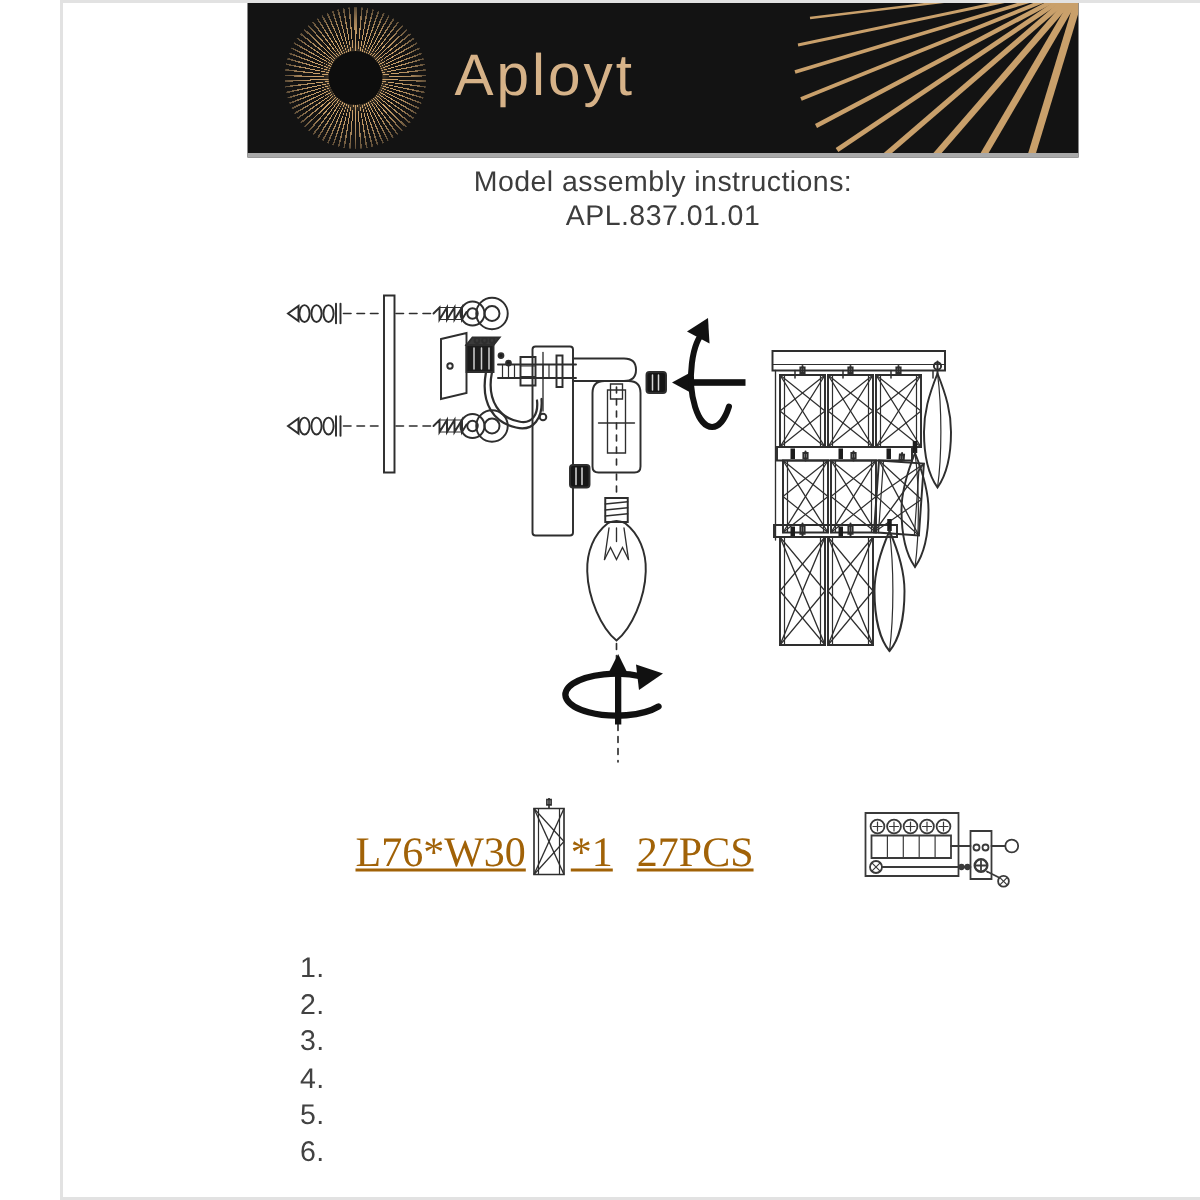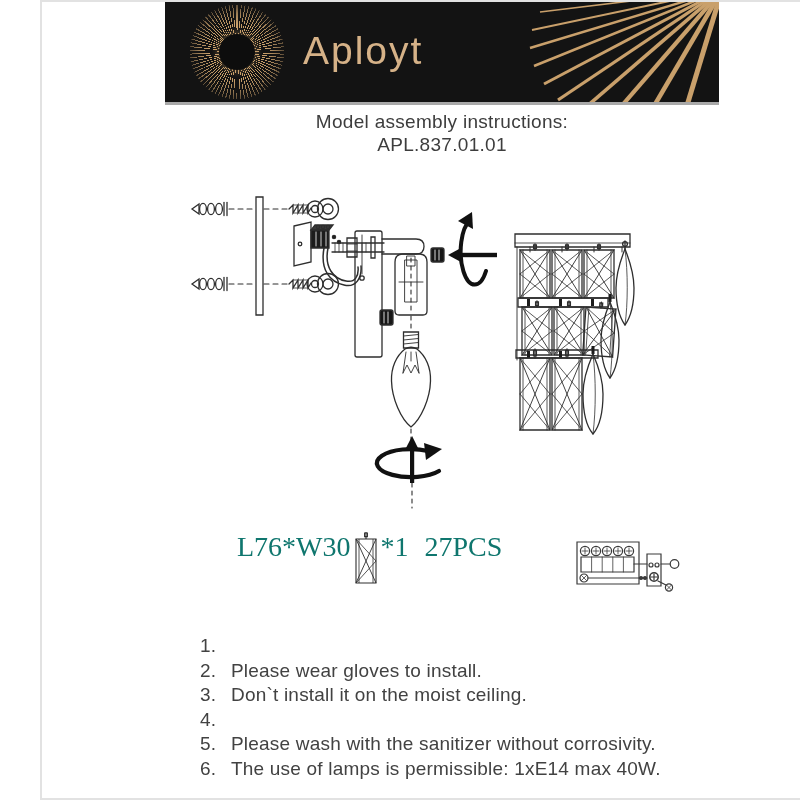"L76*W30" .spec { align-items: flex-start -> flex-end; color: #0f766e -> #a16207; text-decoration: none -> underline }
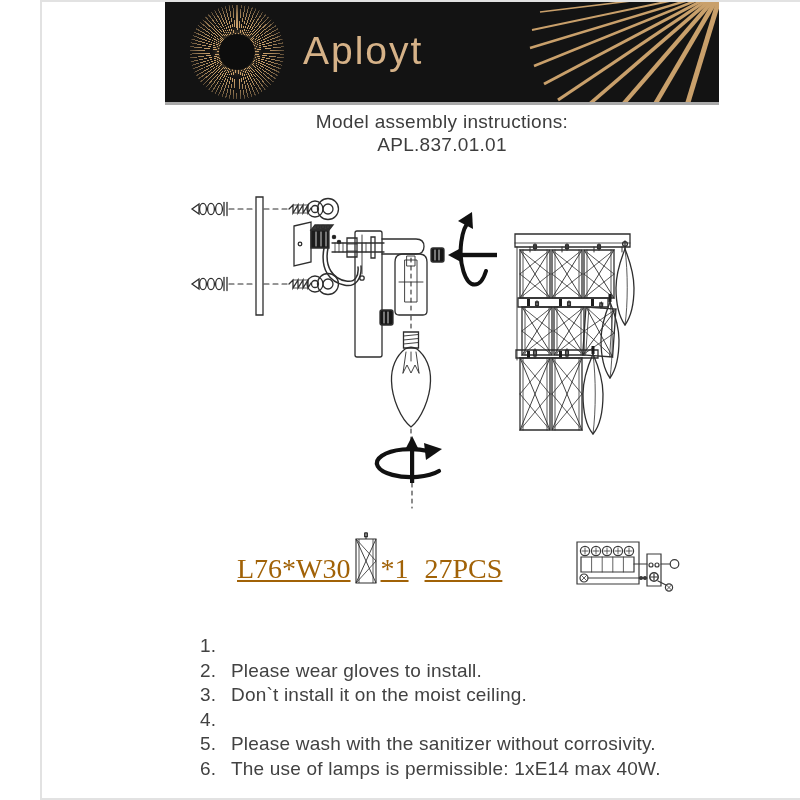"Please wear gloves to install." span.txt { html: <span>Please wear gloves to install.</span> -> none }
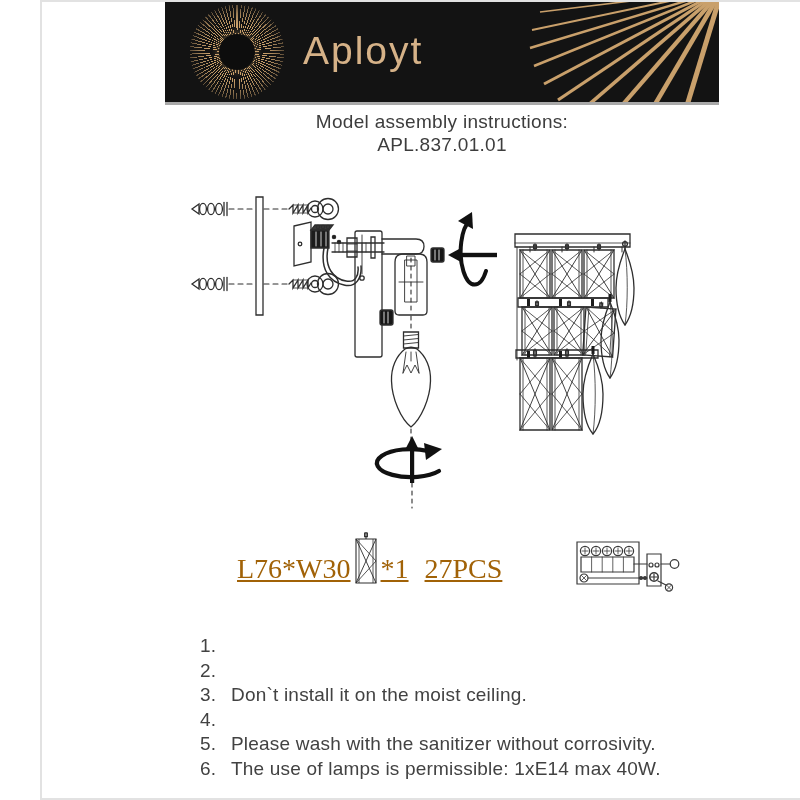"Don`t install it on the" span.txt { html: <span>Don`t install it on the moist ceiling.</span> -> none }
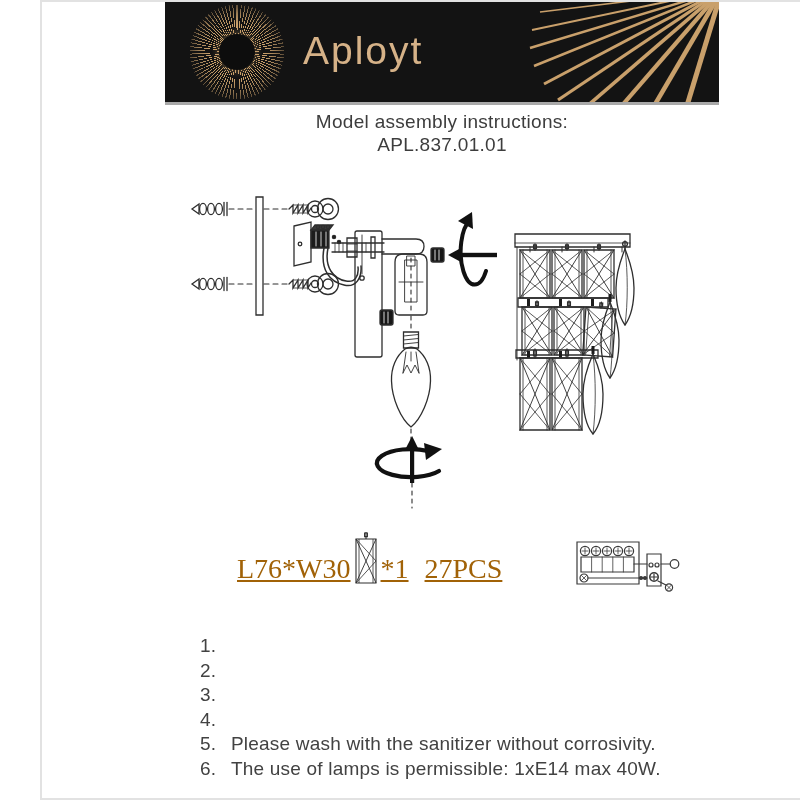"Please wash with the sanitizer" span.txt { html: <span>Please wash with the sanitizer without corrosivity.</span> -> none }
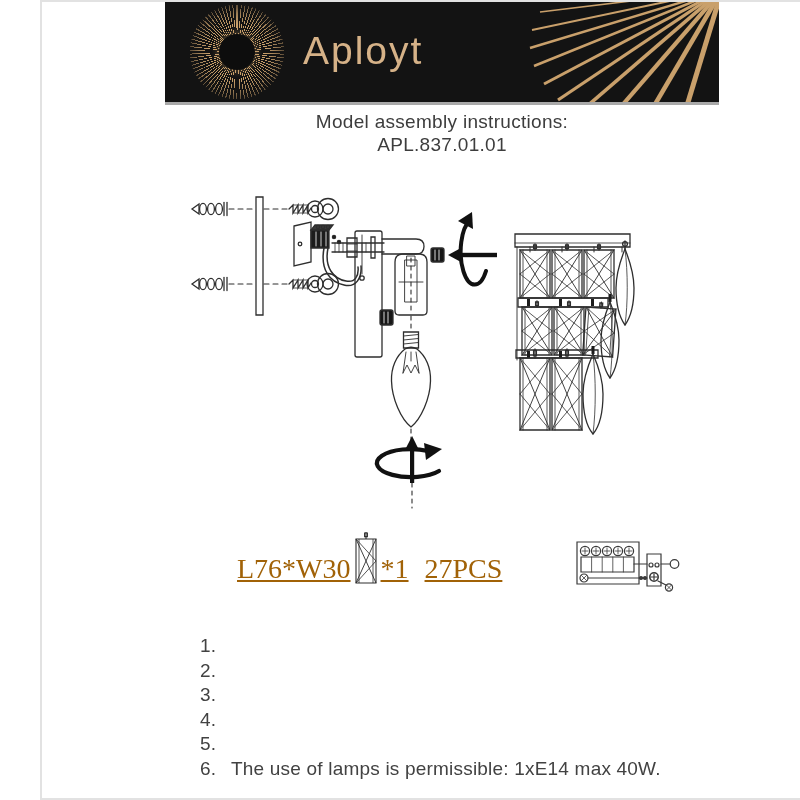"The use of lamps is" span.txt { html: <span>The use of lamps is permissible: 1xE14 max 40W.</span> -> none }
